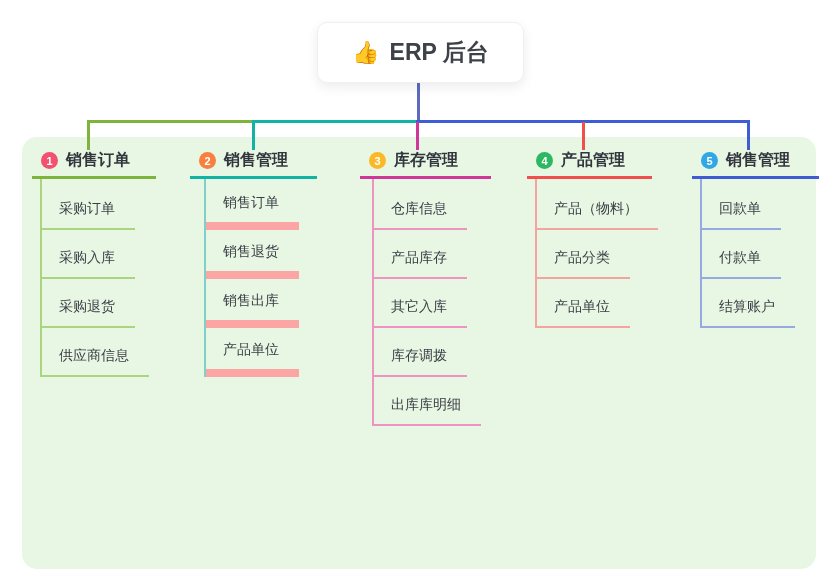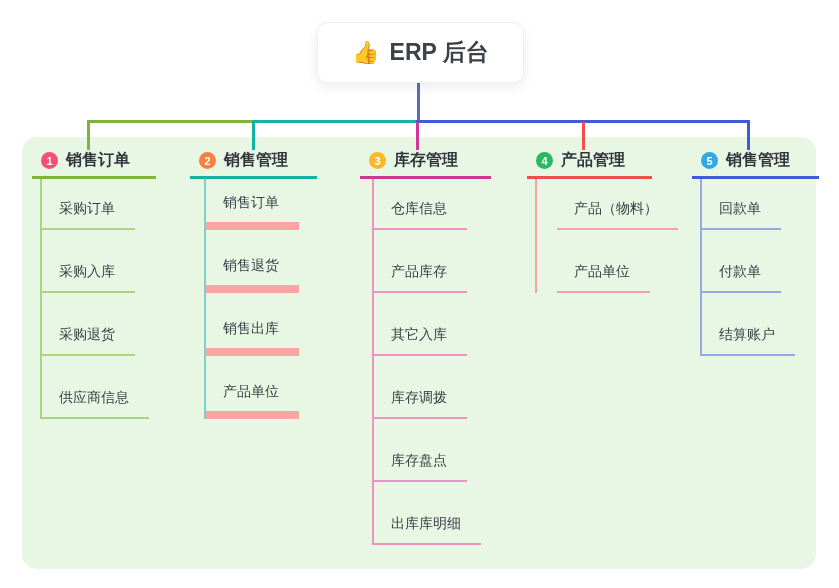"产品（物料）" .c4 .child { margin-left: 20px -> none }
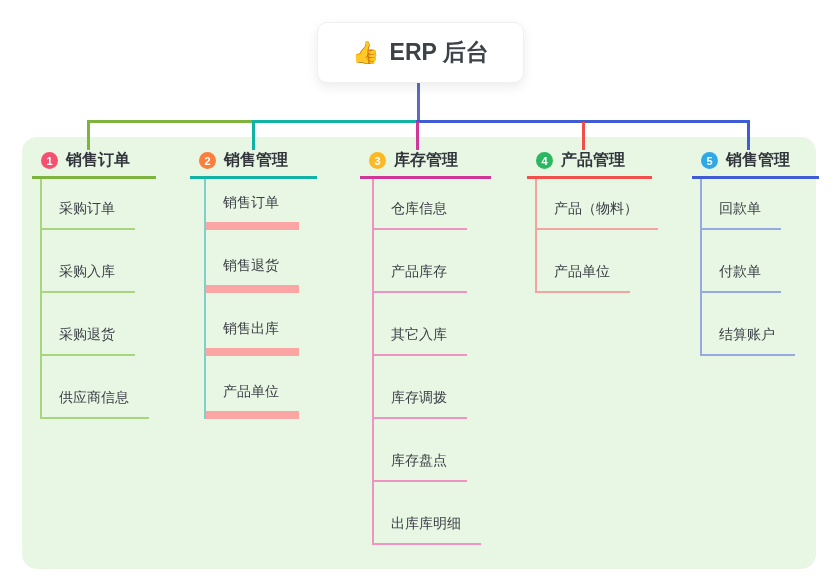"采购入库" .child { height: 63px -> 49px }
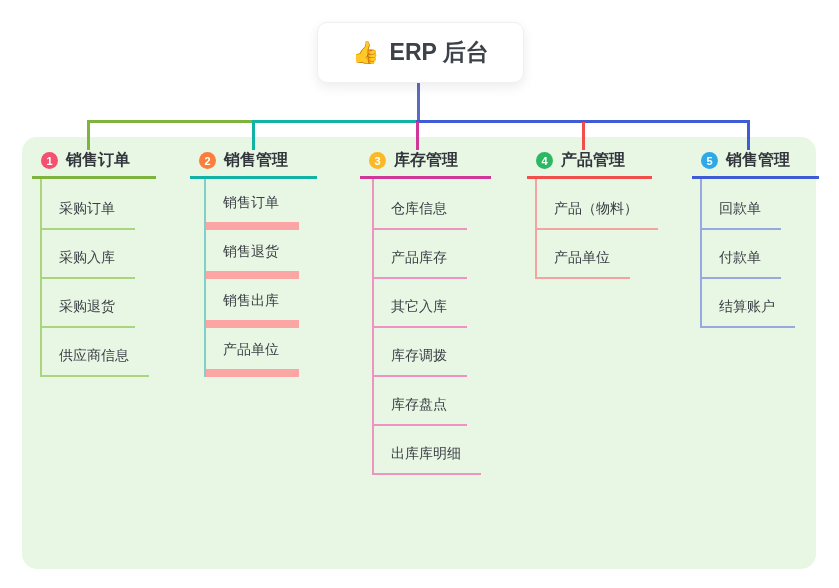"产品分类" div.child { html: none -> <div>产品分类</div> }
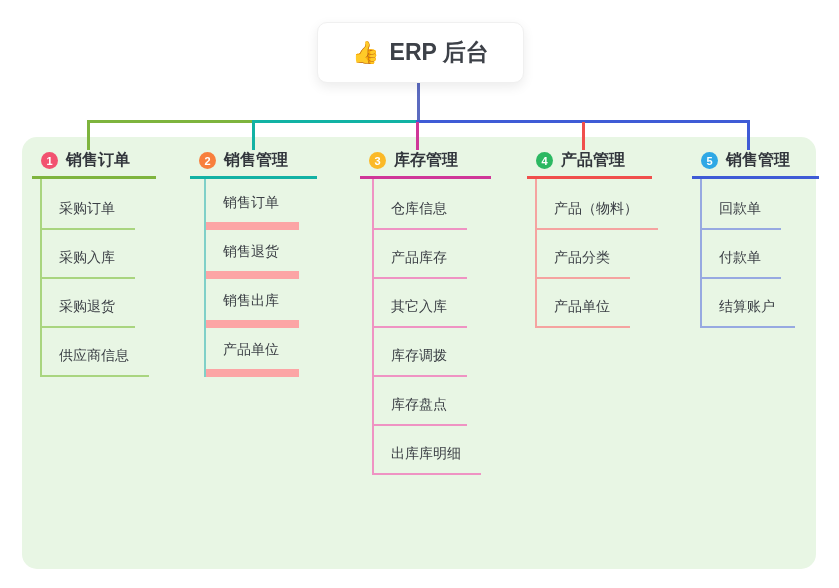"库存盘点" div.child { html: <div>库存盘点</div> -> none }
